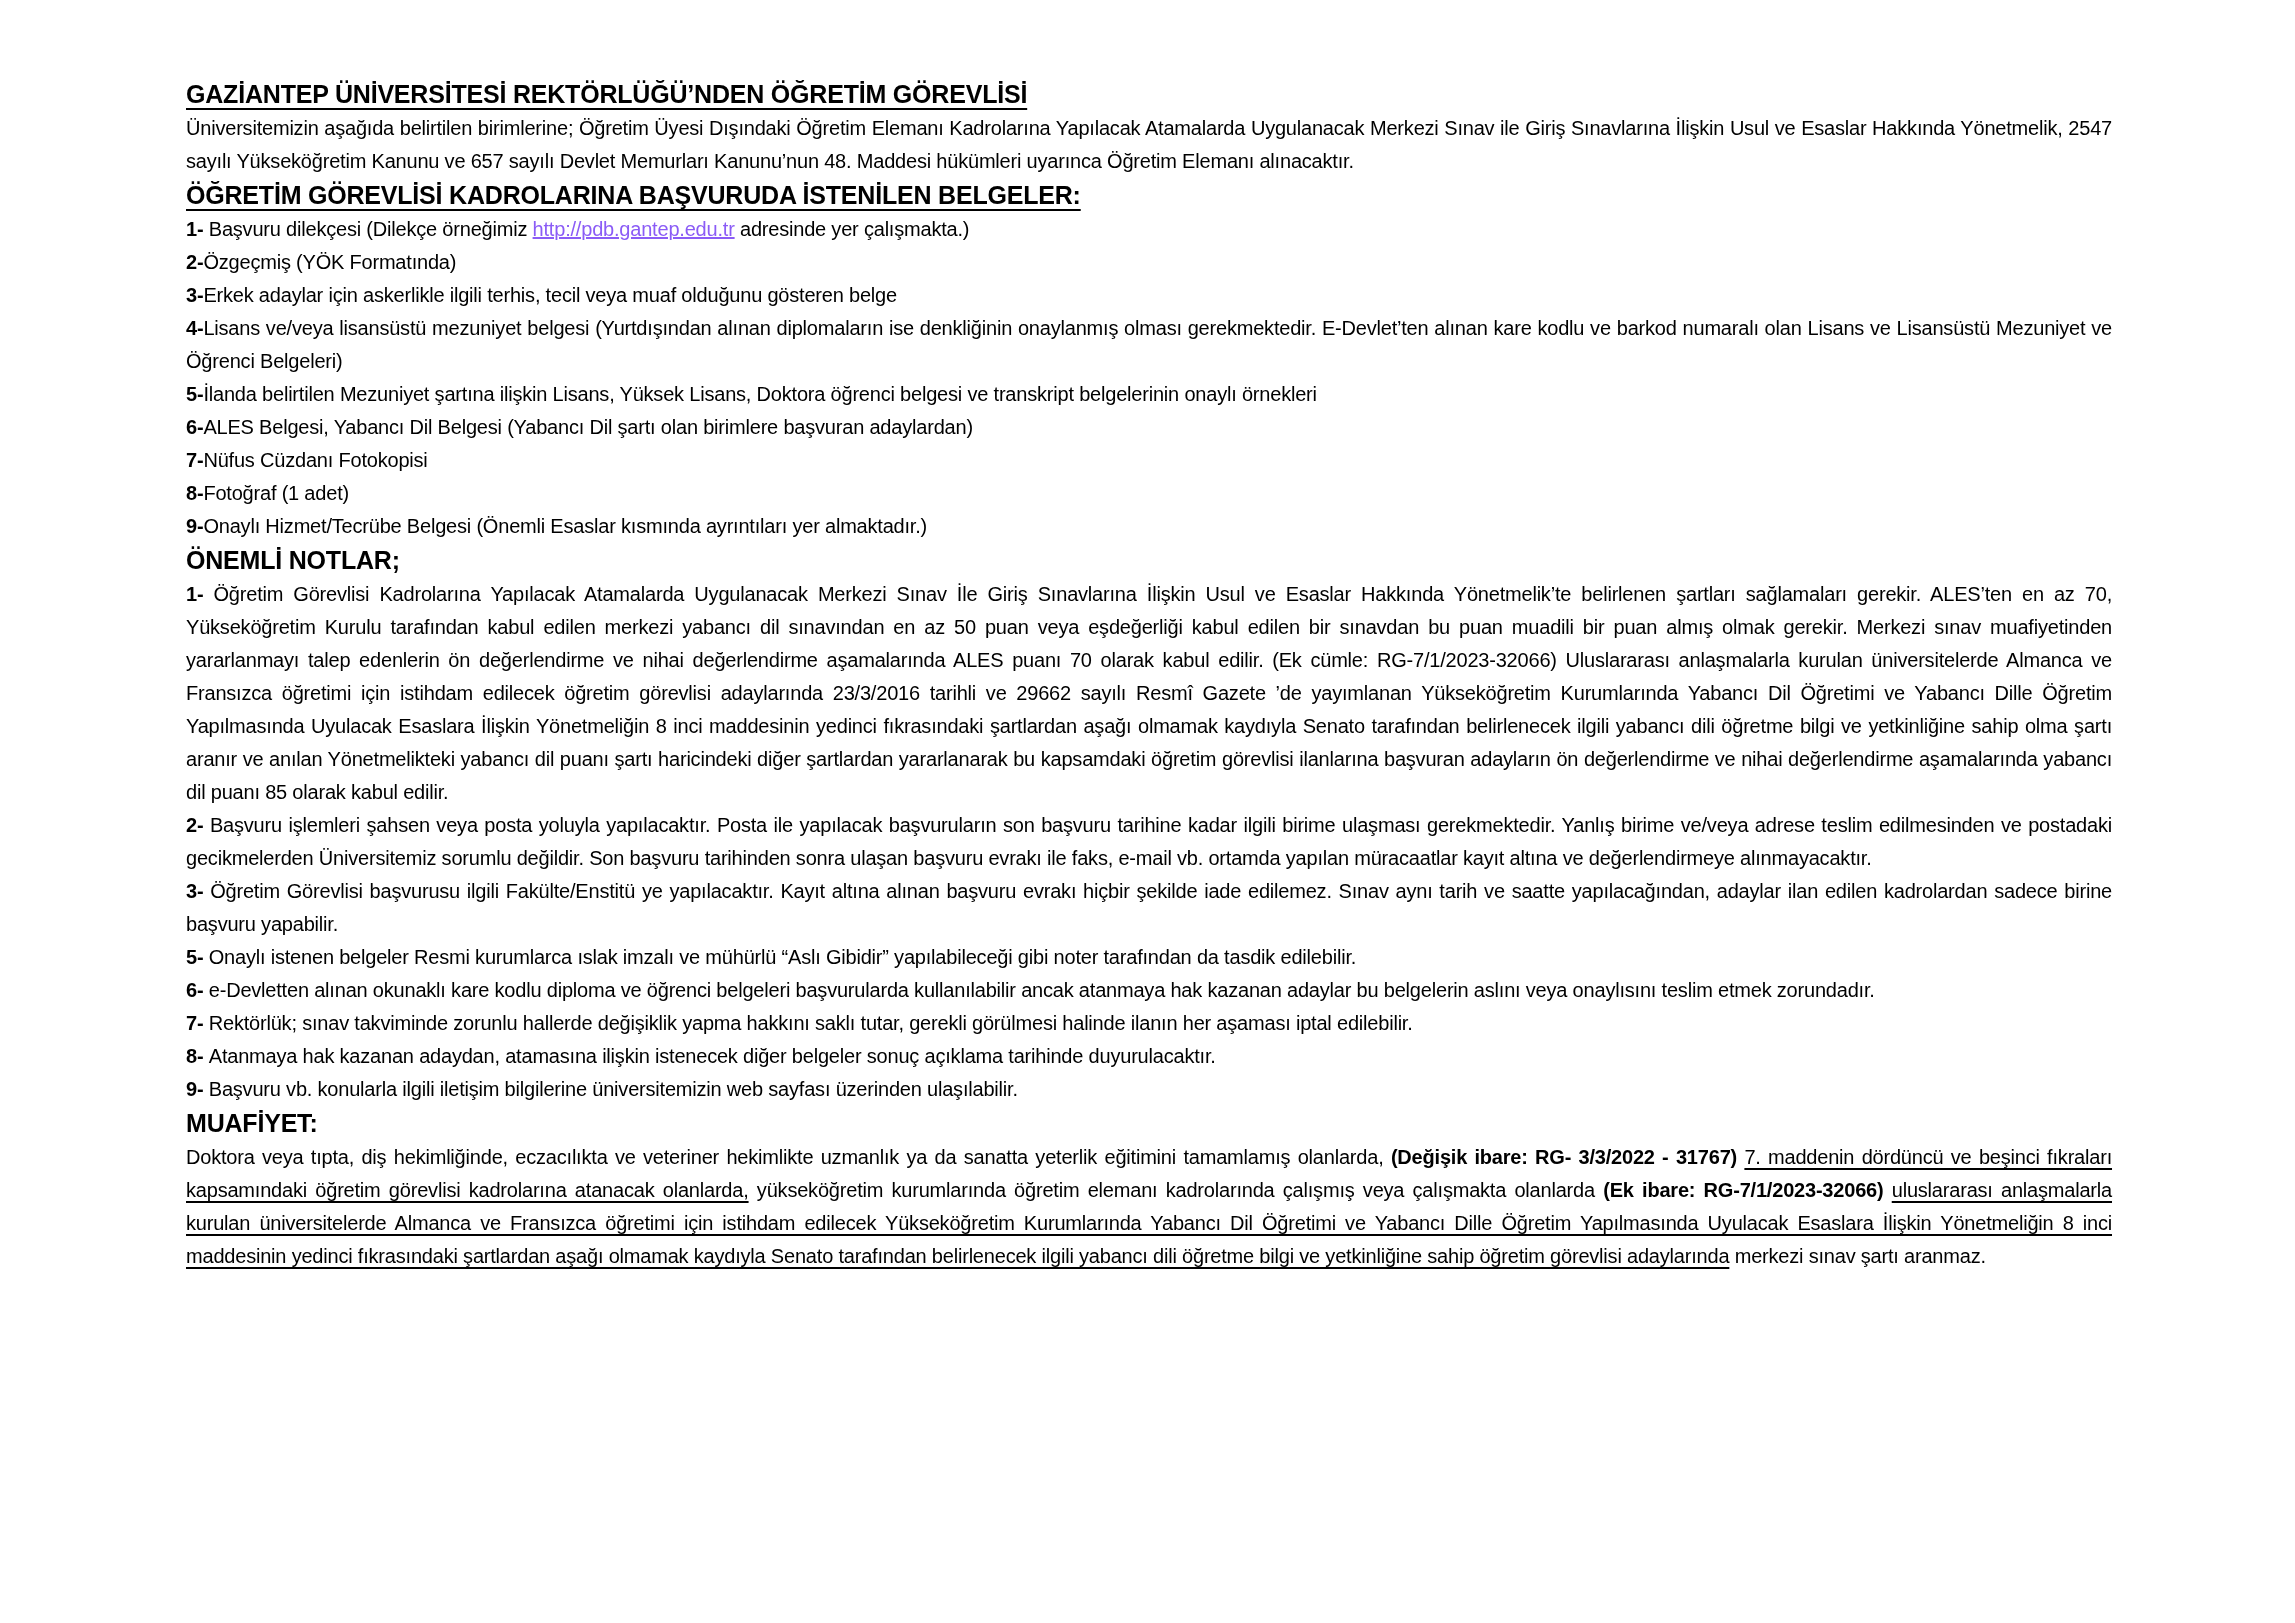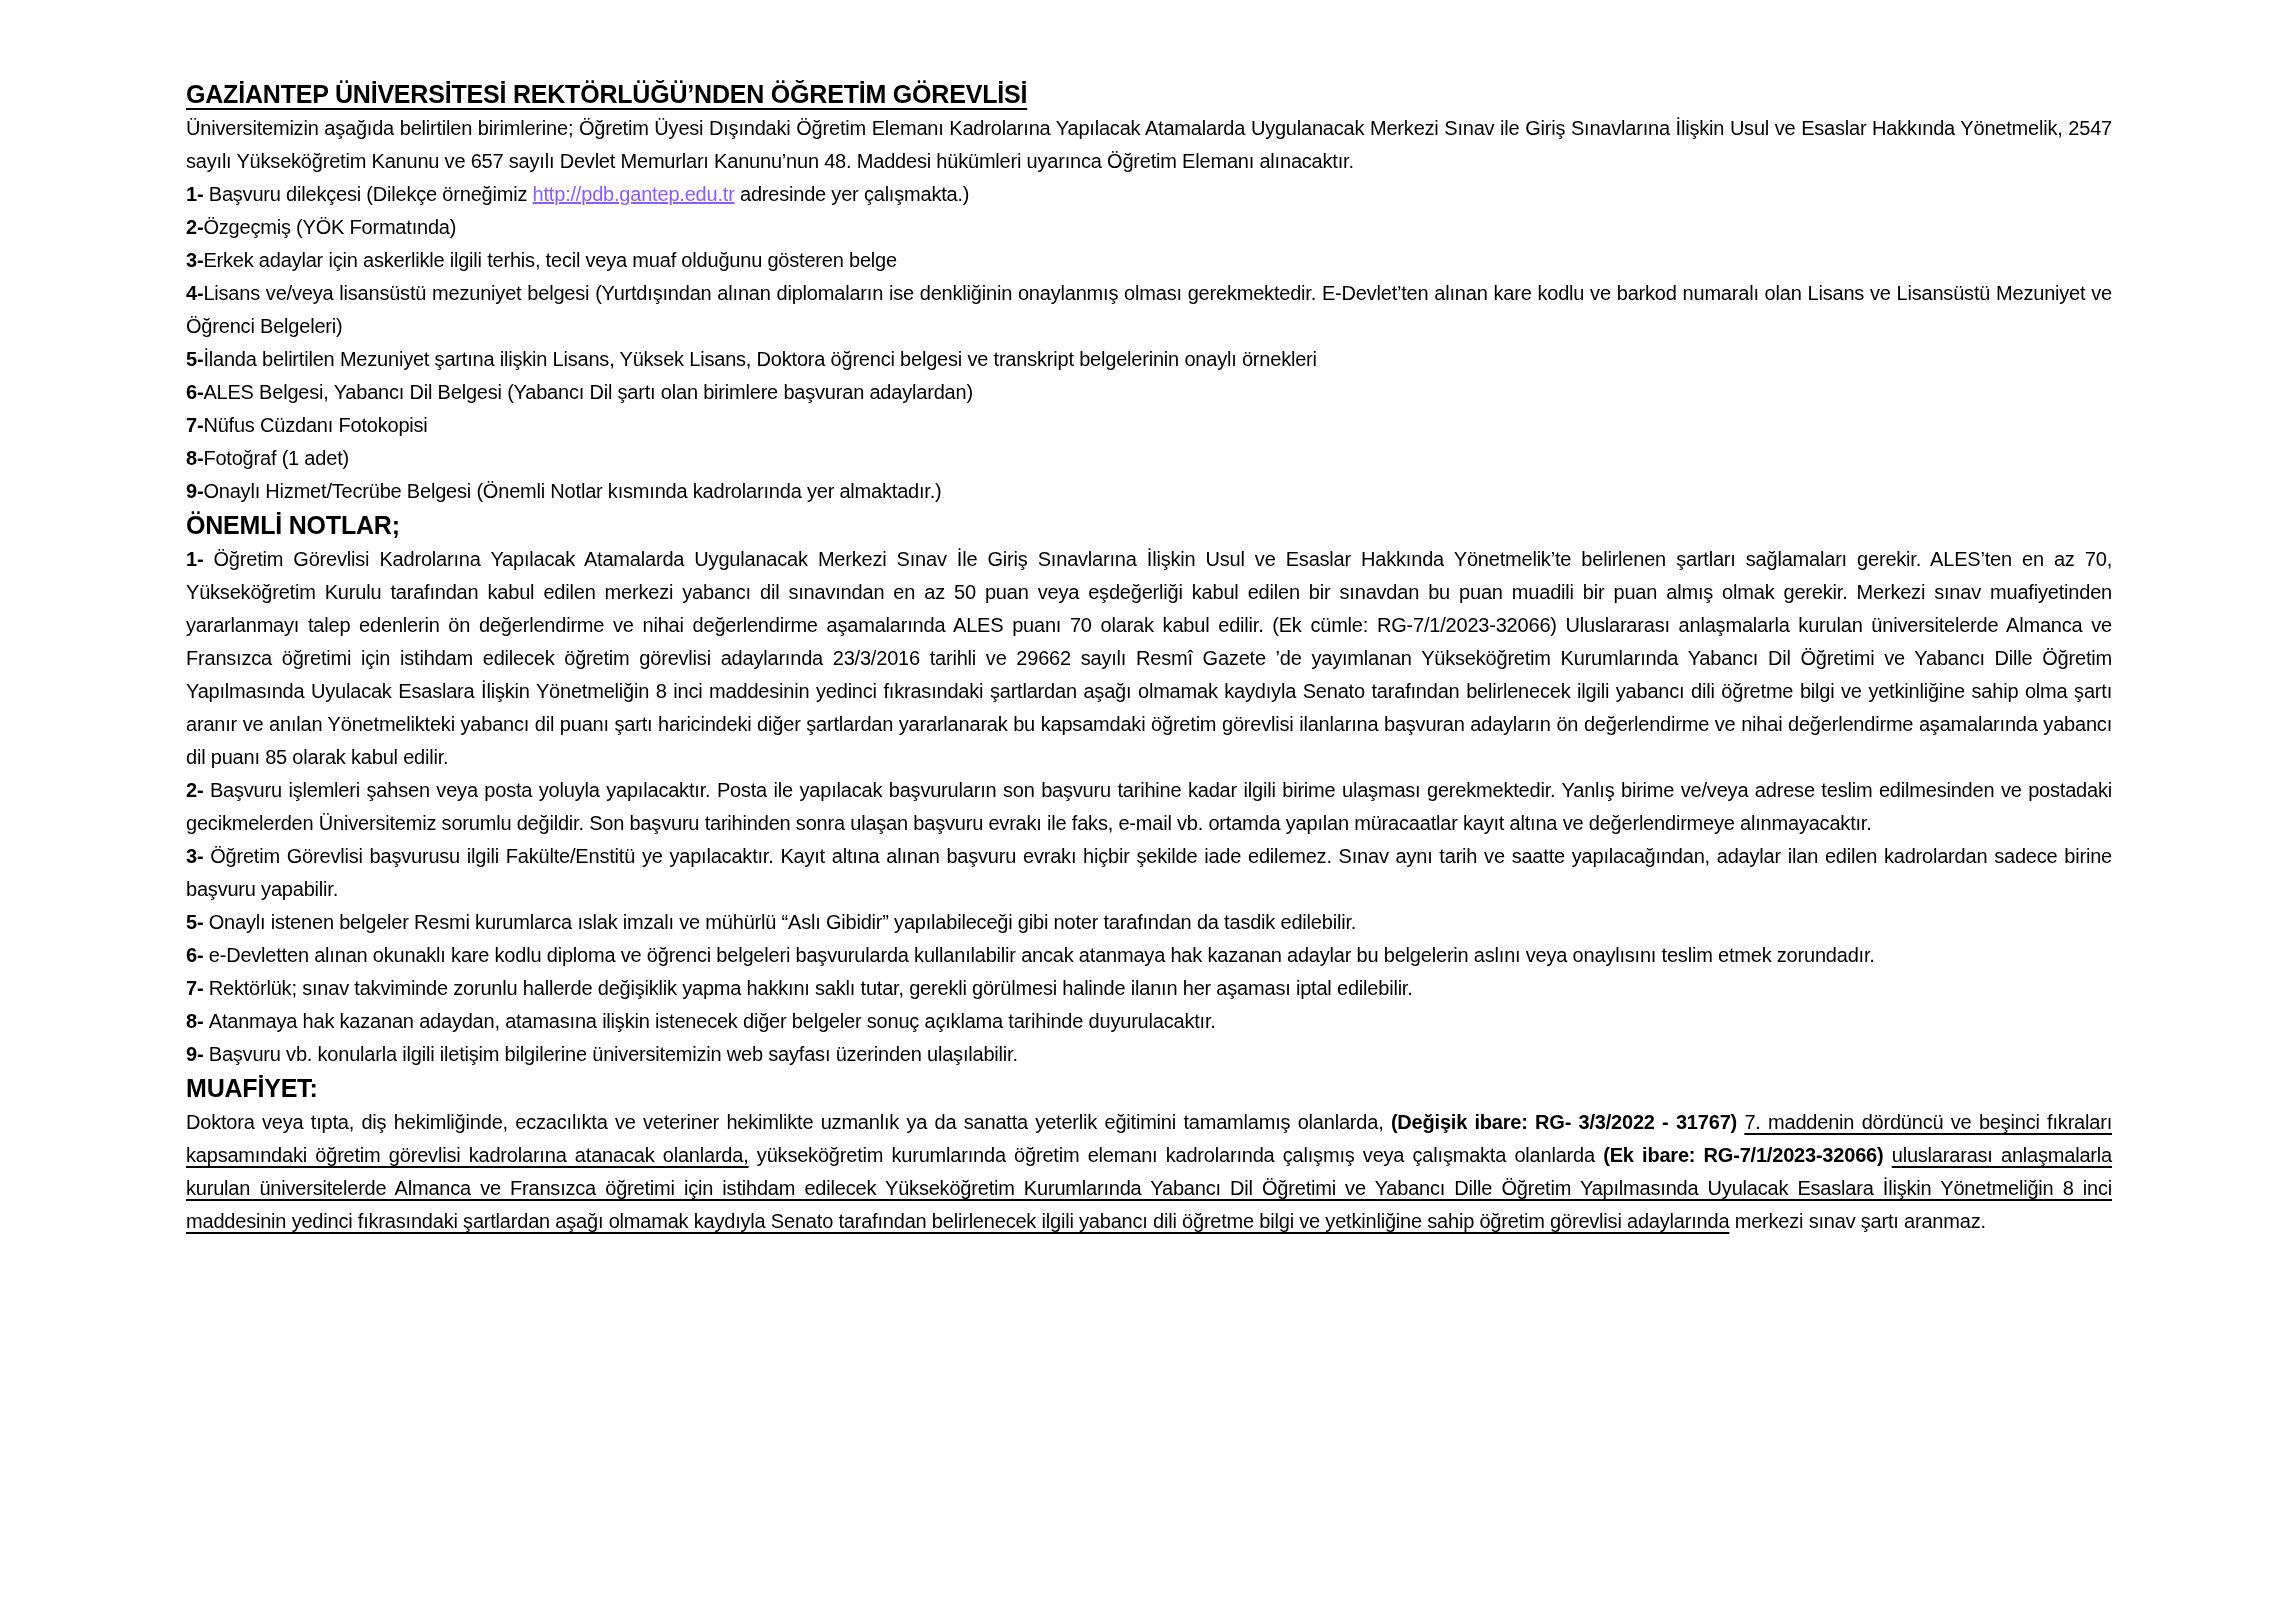"ÖĞRETİM GÖREVLİSİ KADROLARINA BAŞVURUDA" h2.head { html: none -> <h2>ÖĞRETİM GÖREVLİSİ KADROLARINA BAŞVURUDA İSTENİLEN BELGELER:</h2> }
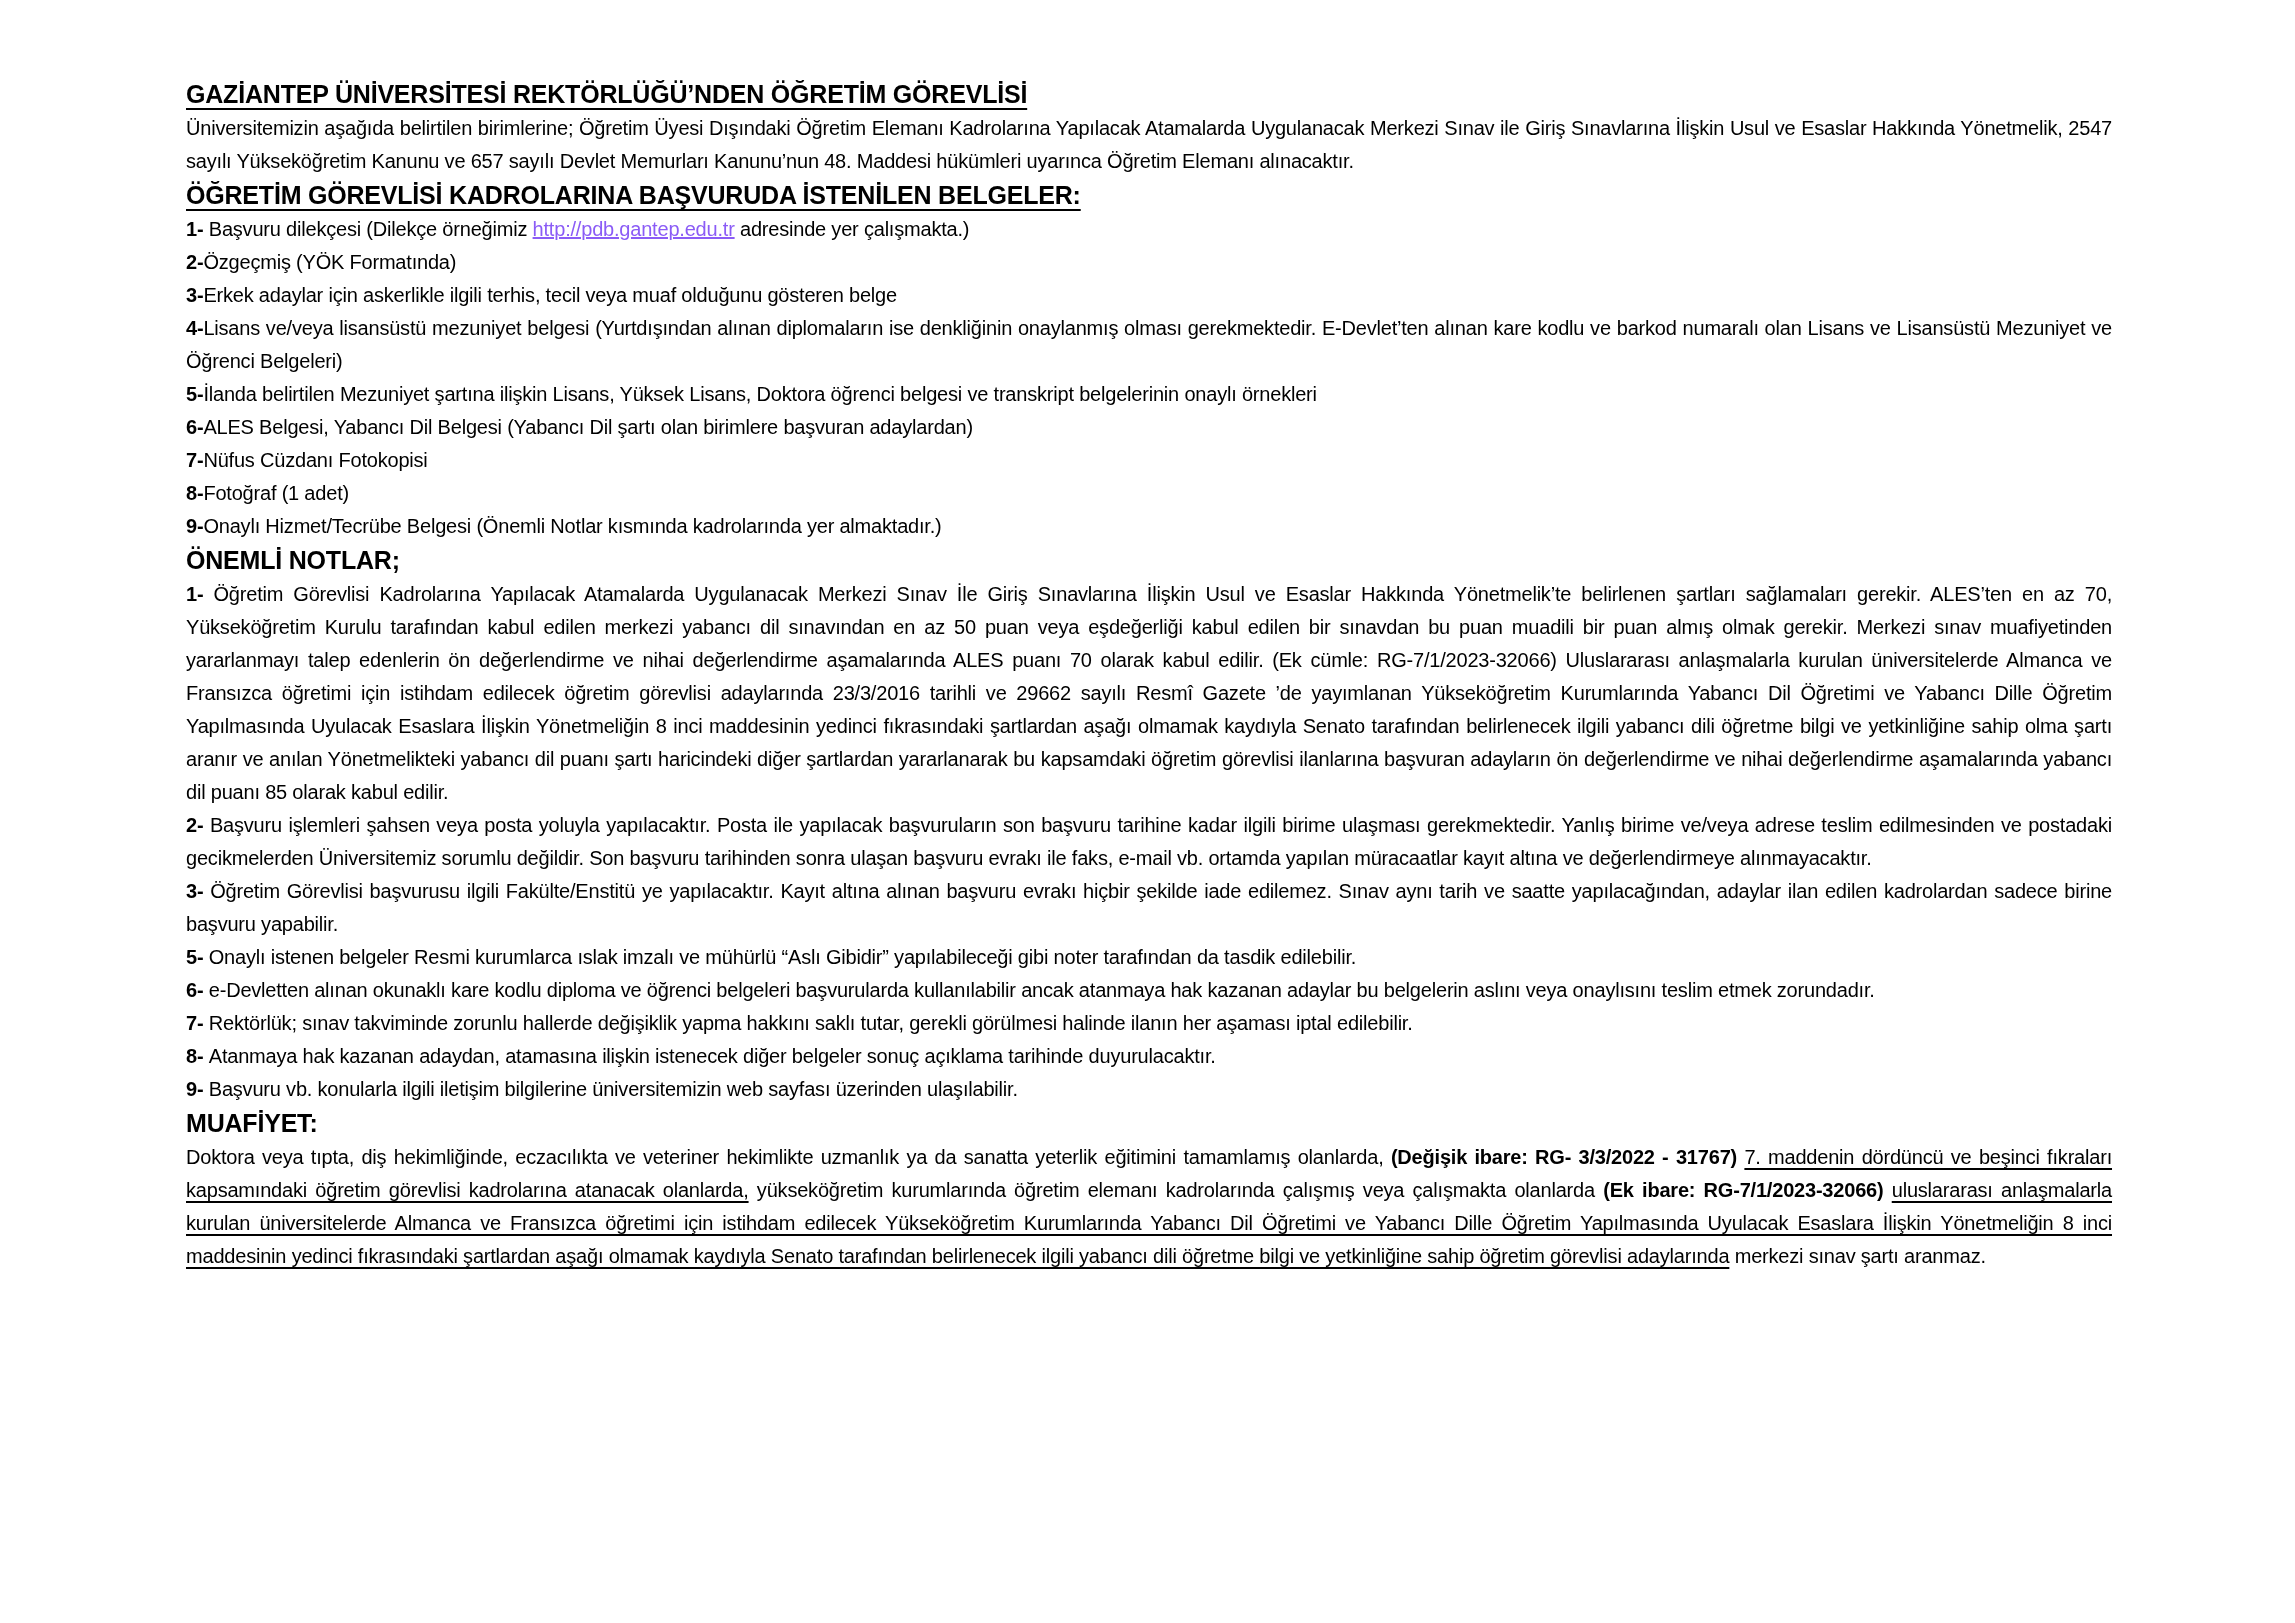"Onaylı Hizmet/Tecrübe Belgesi (Önemli" span { text: Notlar kısmında kadrolarında -> Esaslar kısmında ayrıntıları }
